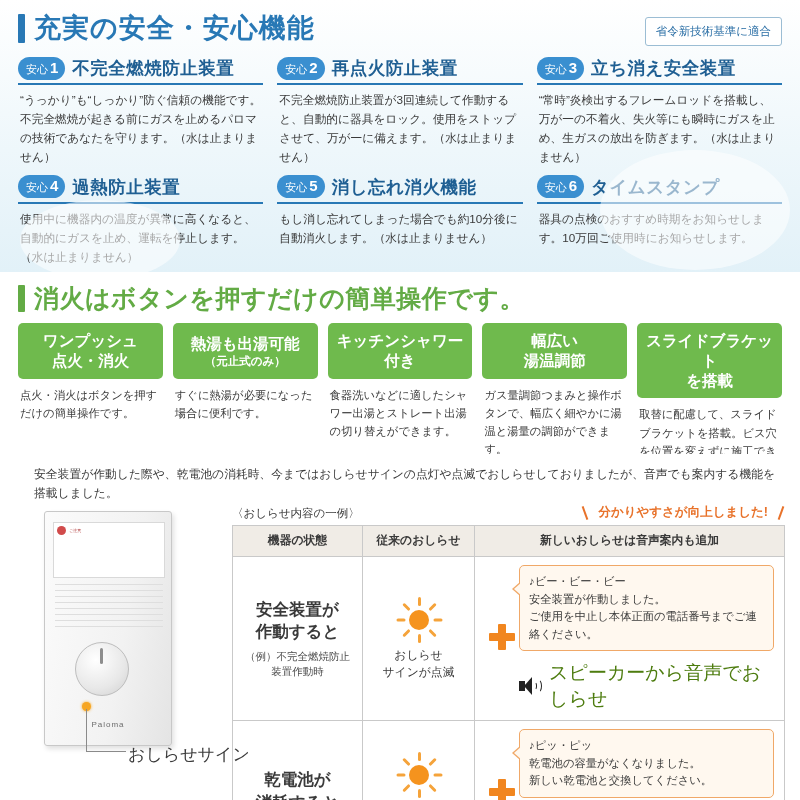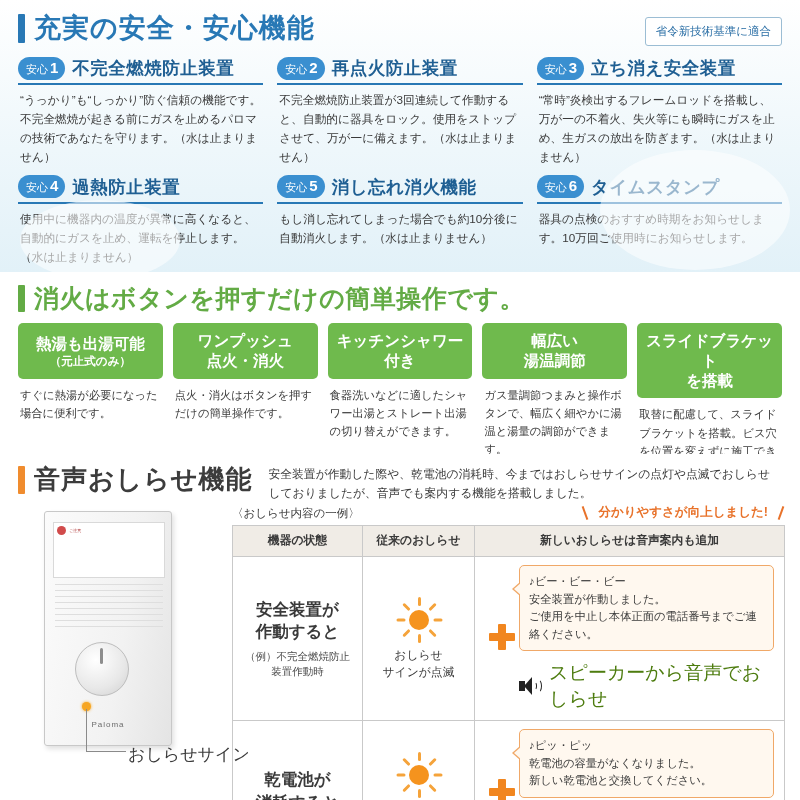"熱湯も出湯可能" div { order: before "ワンプッシュ" -> after "ワンプッシュ" }
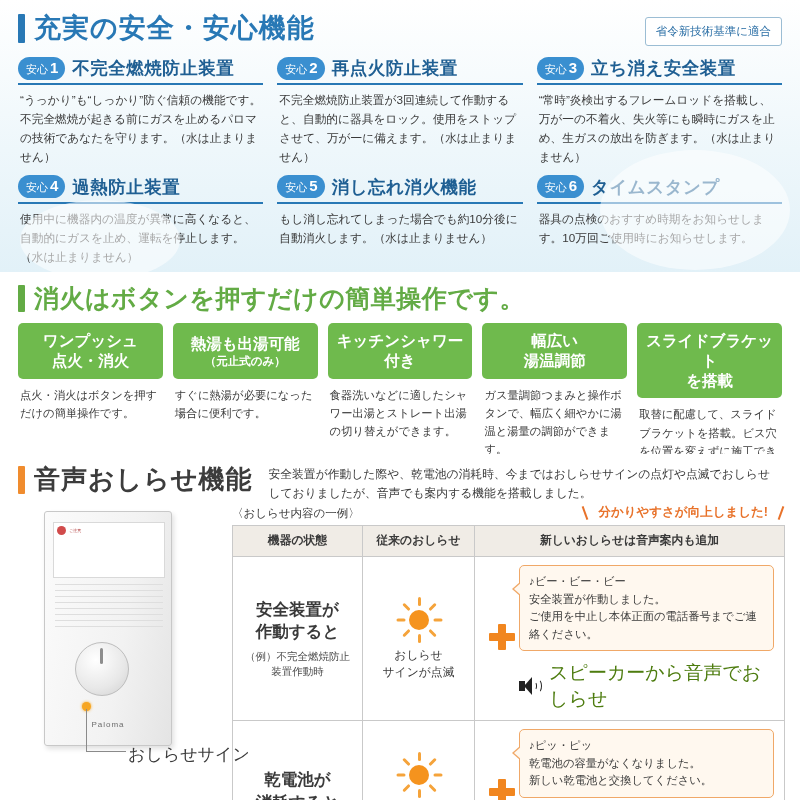"音声おしらせ機能" div.h-orange { html: <div> <span></span> <span>音声おしらせ機能</span> </div> -> none }
